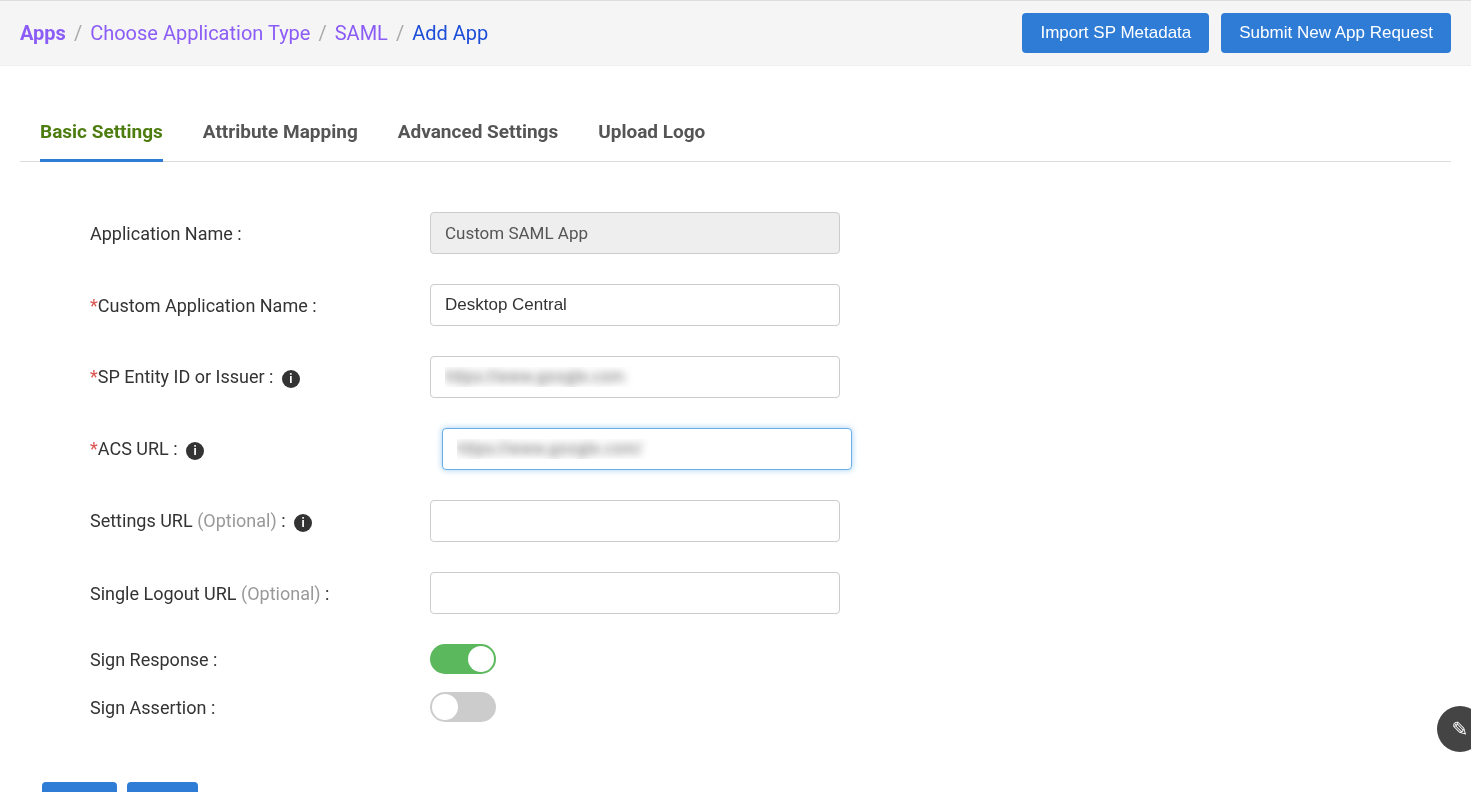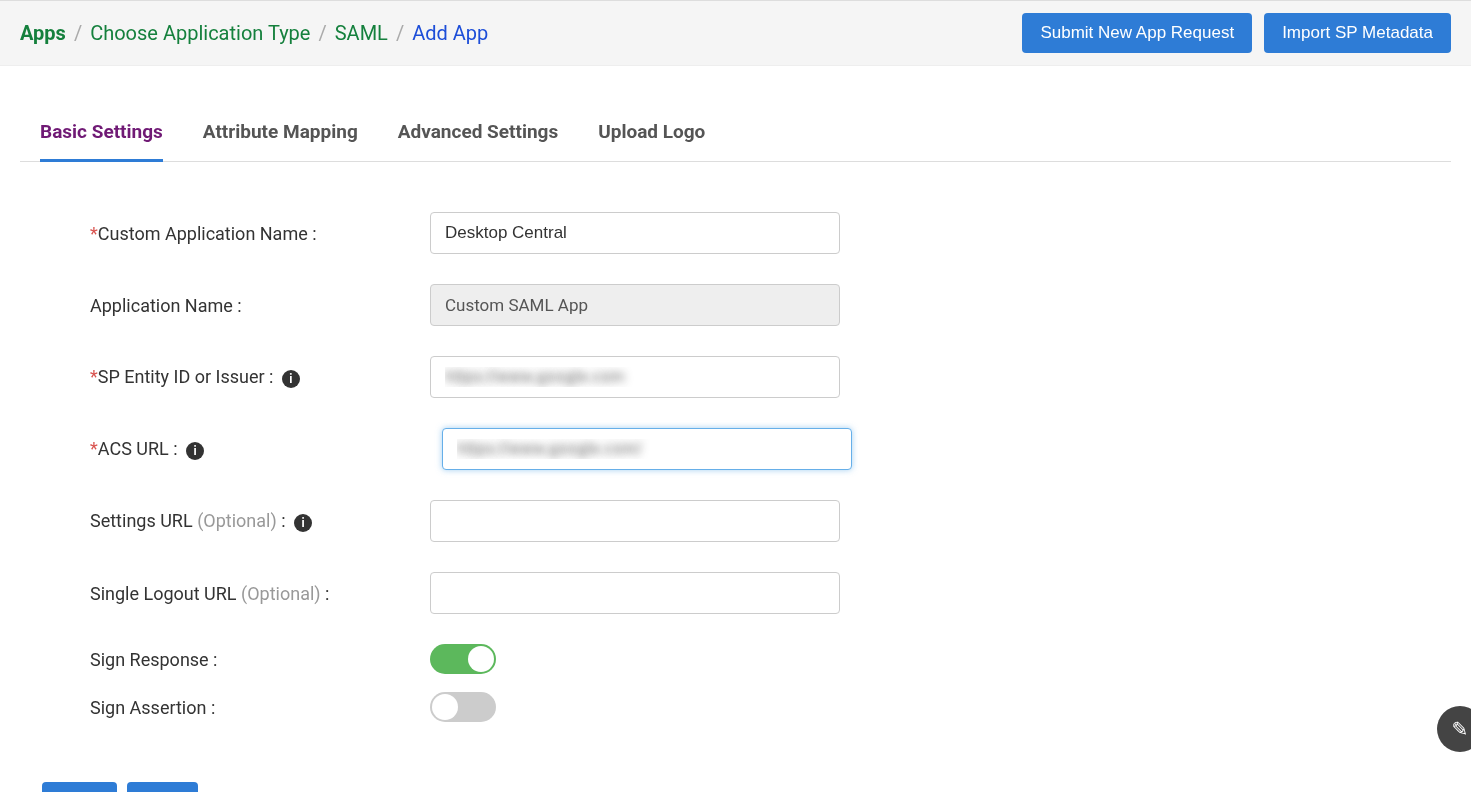"Apps" .breadcrumb a { color: #15803d -> #8b5cf6 }
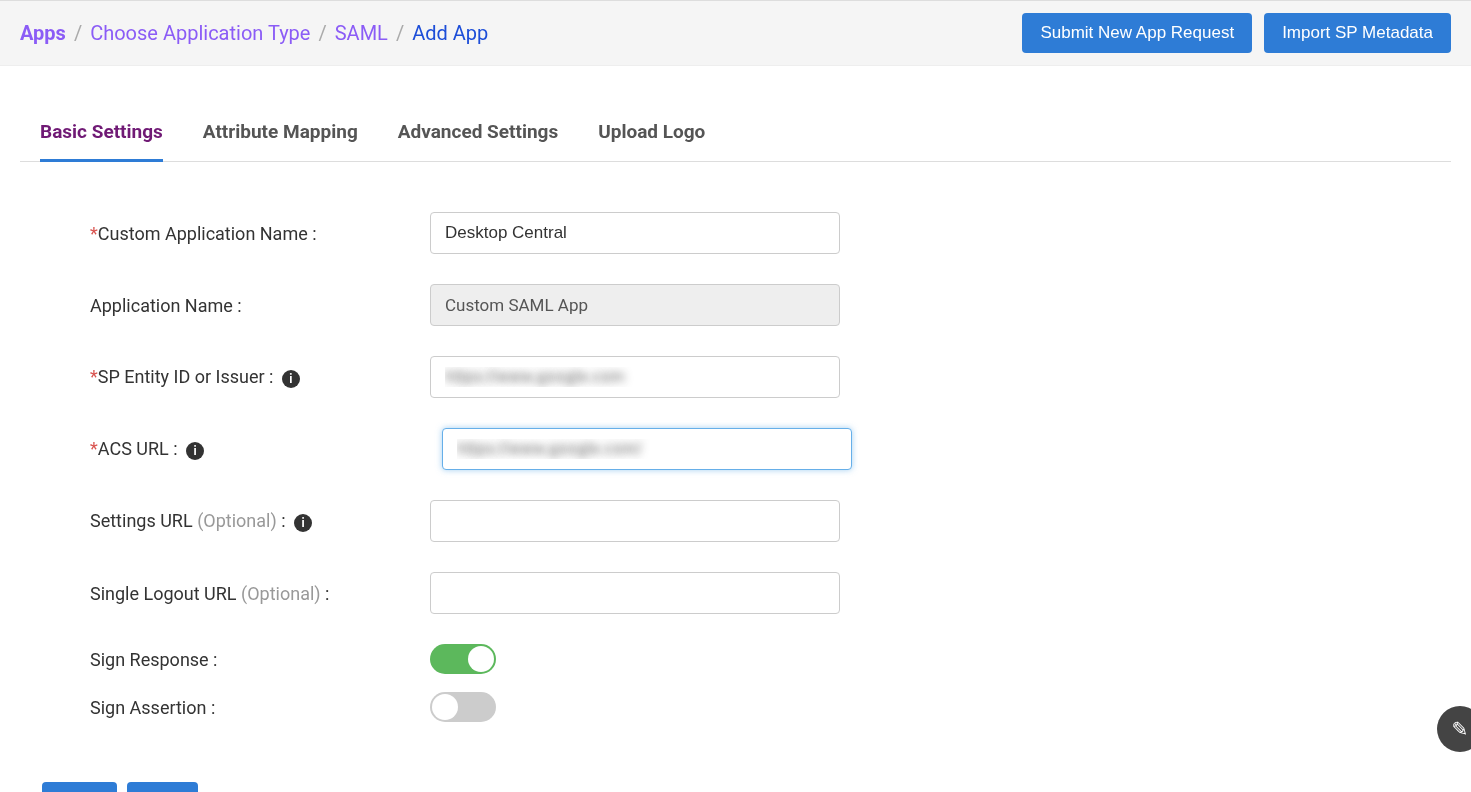"Submit New App Request" button.btn-primary { order: before "Import SP Metadata" -> after "Import SP Metadata" }
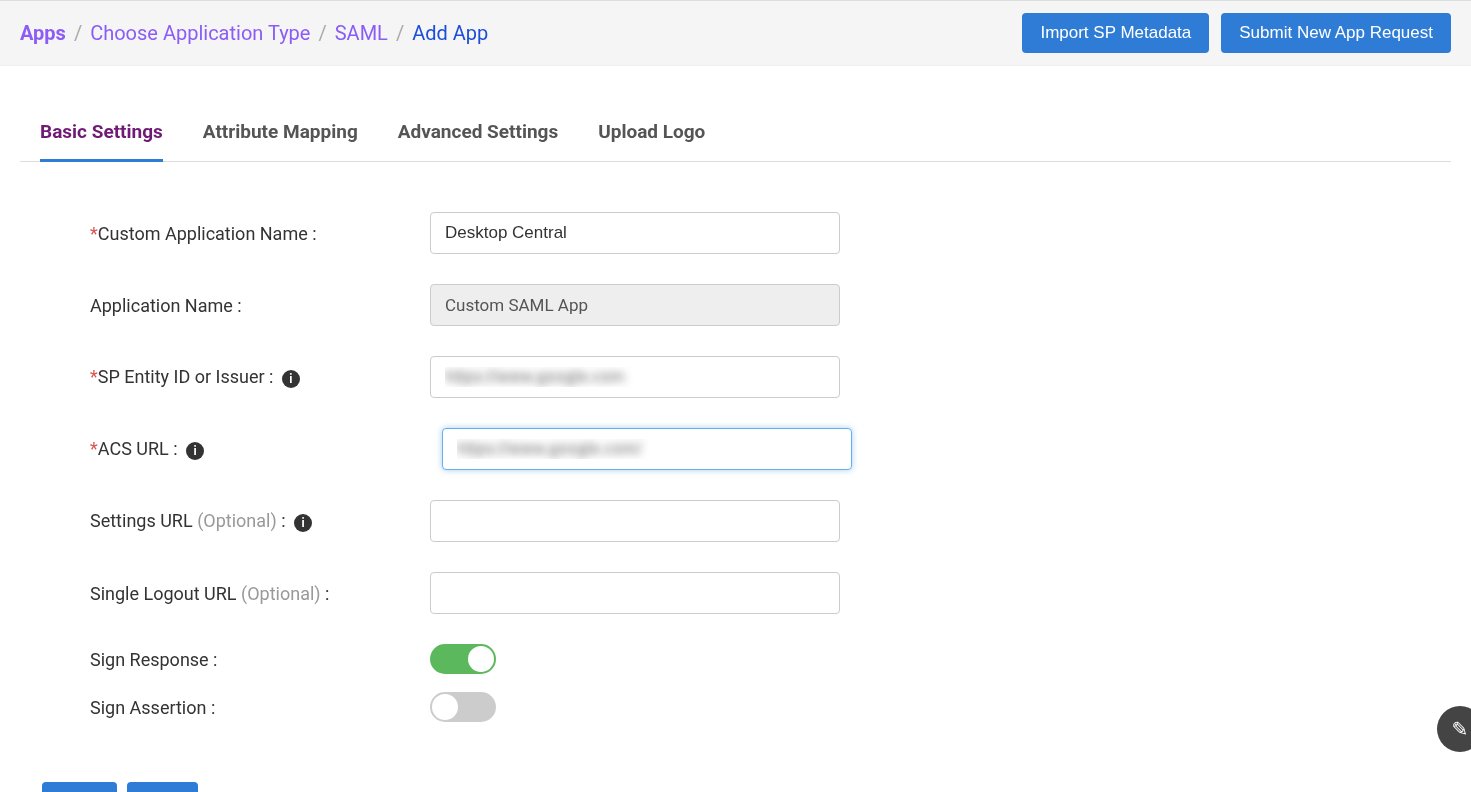"Basic Settings" .tab.active { color: #701a75 -> #4d7c0f }
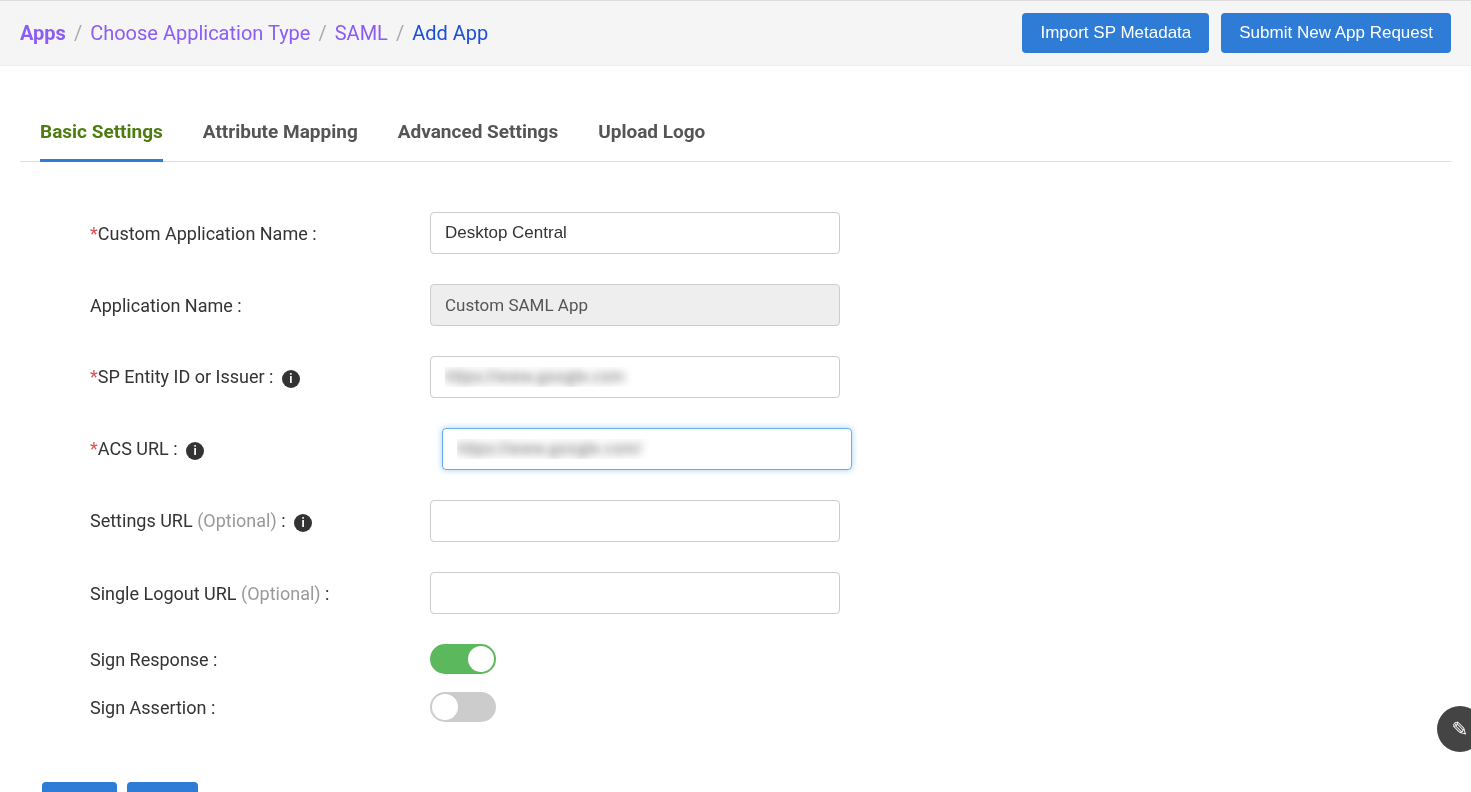"*Custom Application Name :" div.form-row { order: before "Application Name :" -> after "Application Name :" }
